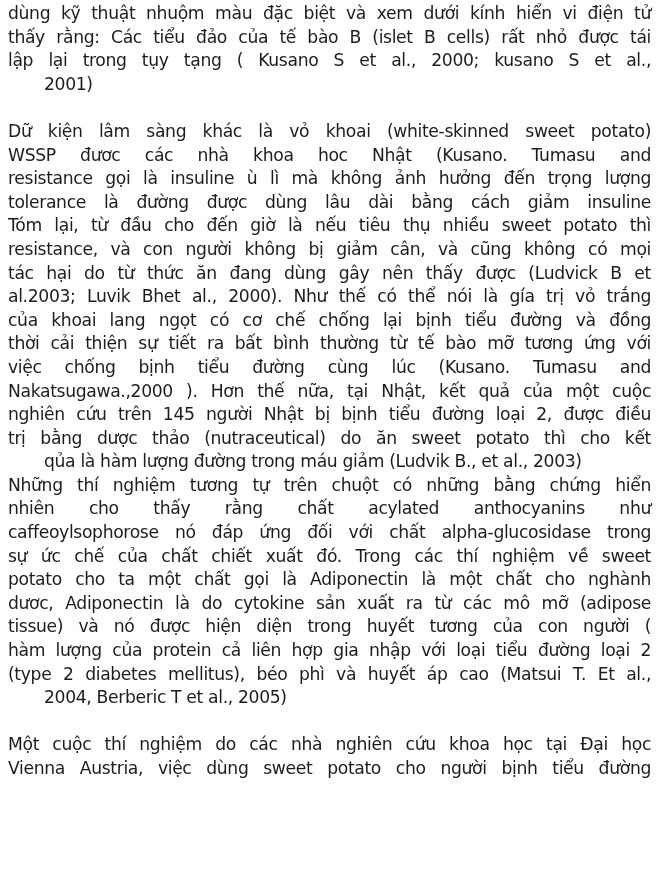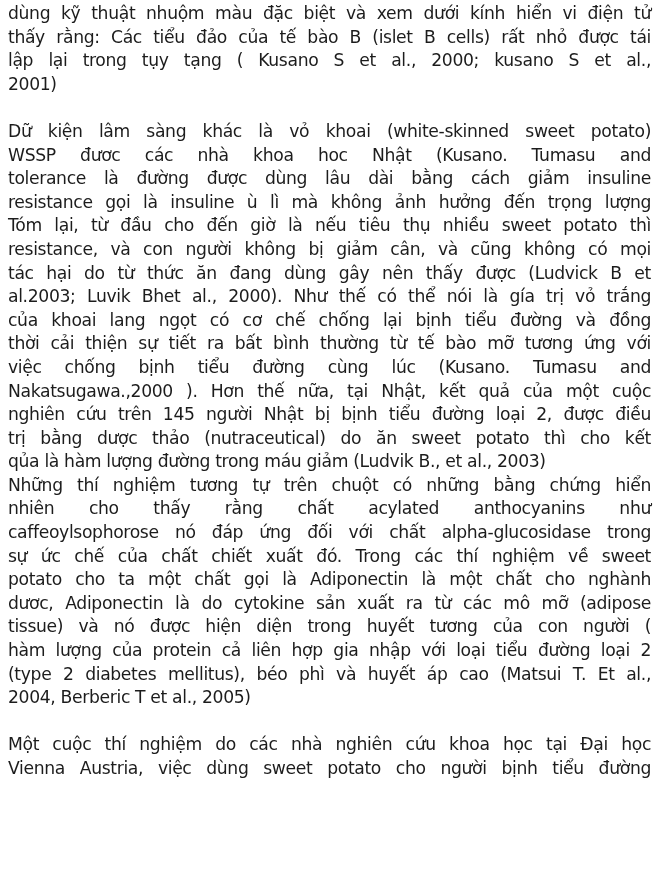"2001)" .line.last { margin-left: none -> 36px }
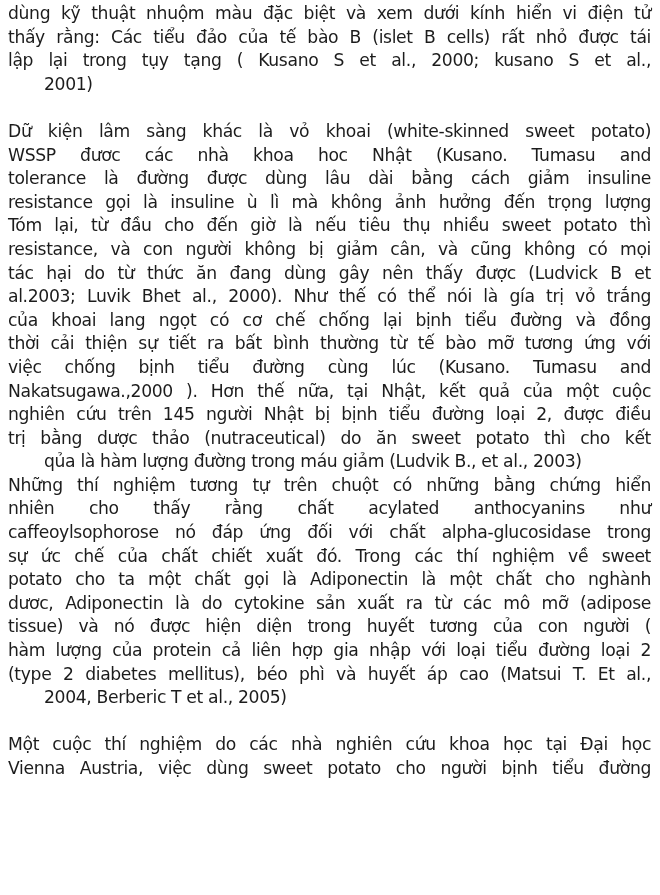"tolerance là đường được dùng" span.line { order: before "resistance gọi là insuline ù" -> after "resistance gọi là insuline ù" }
